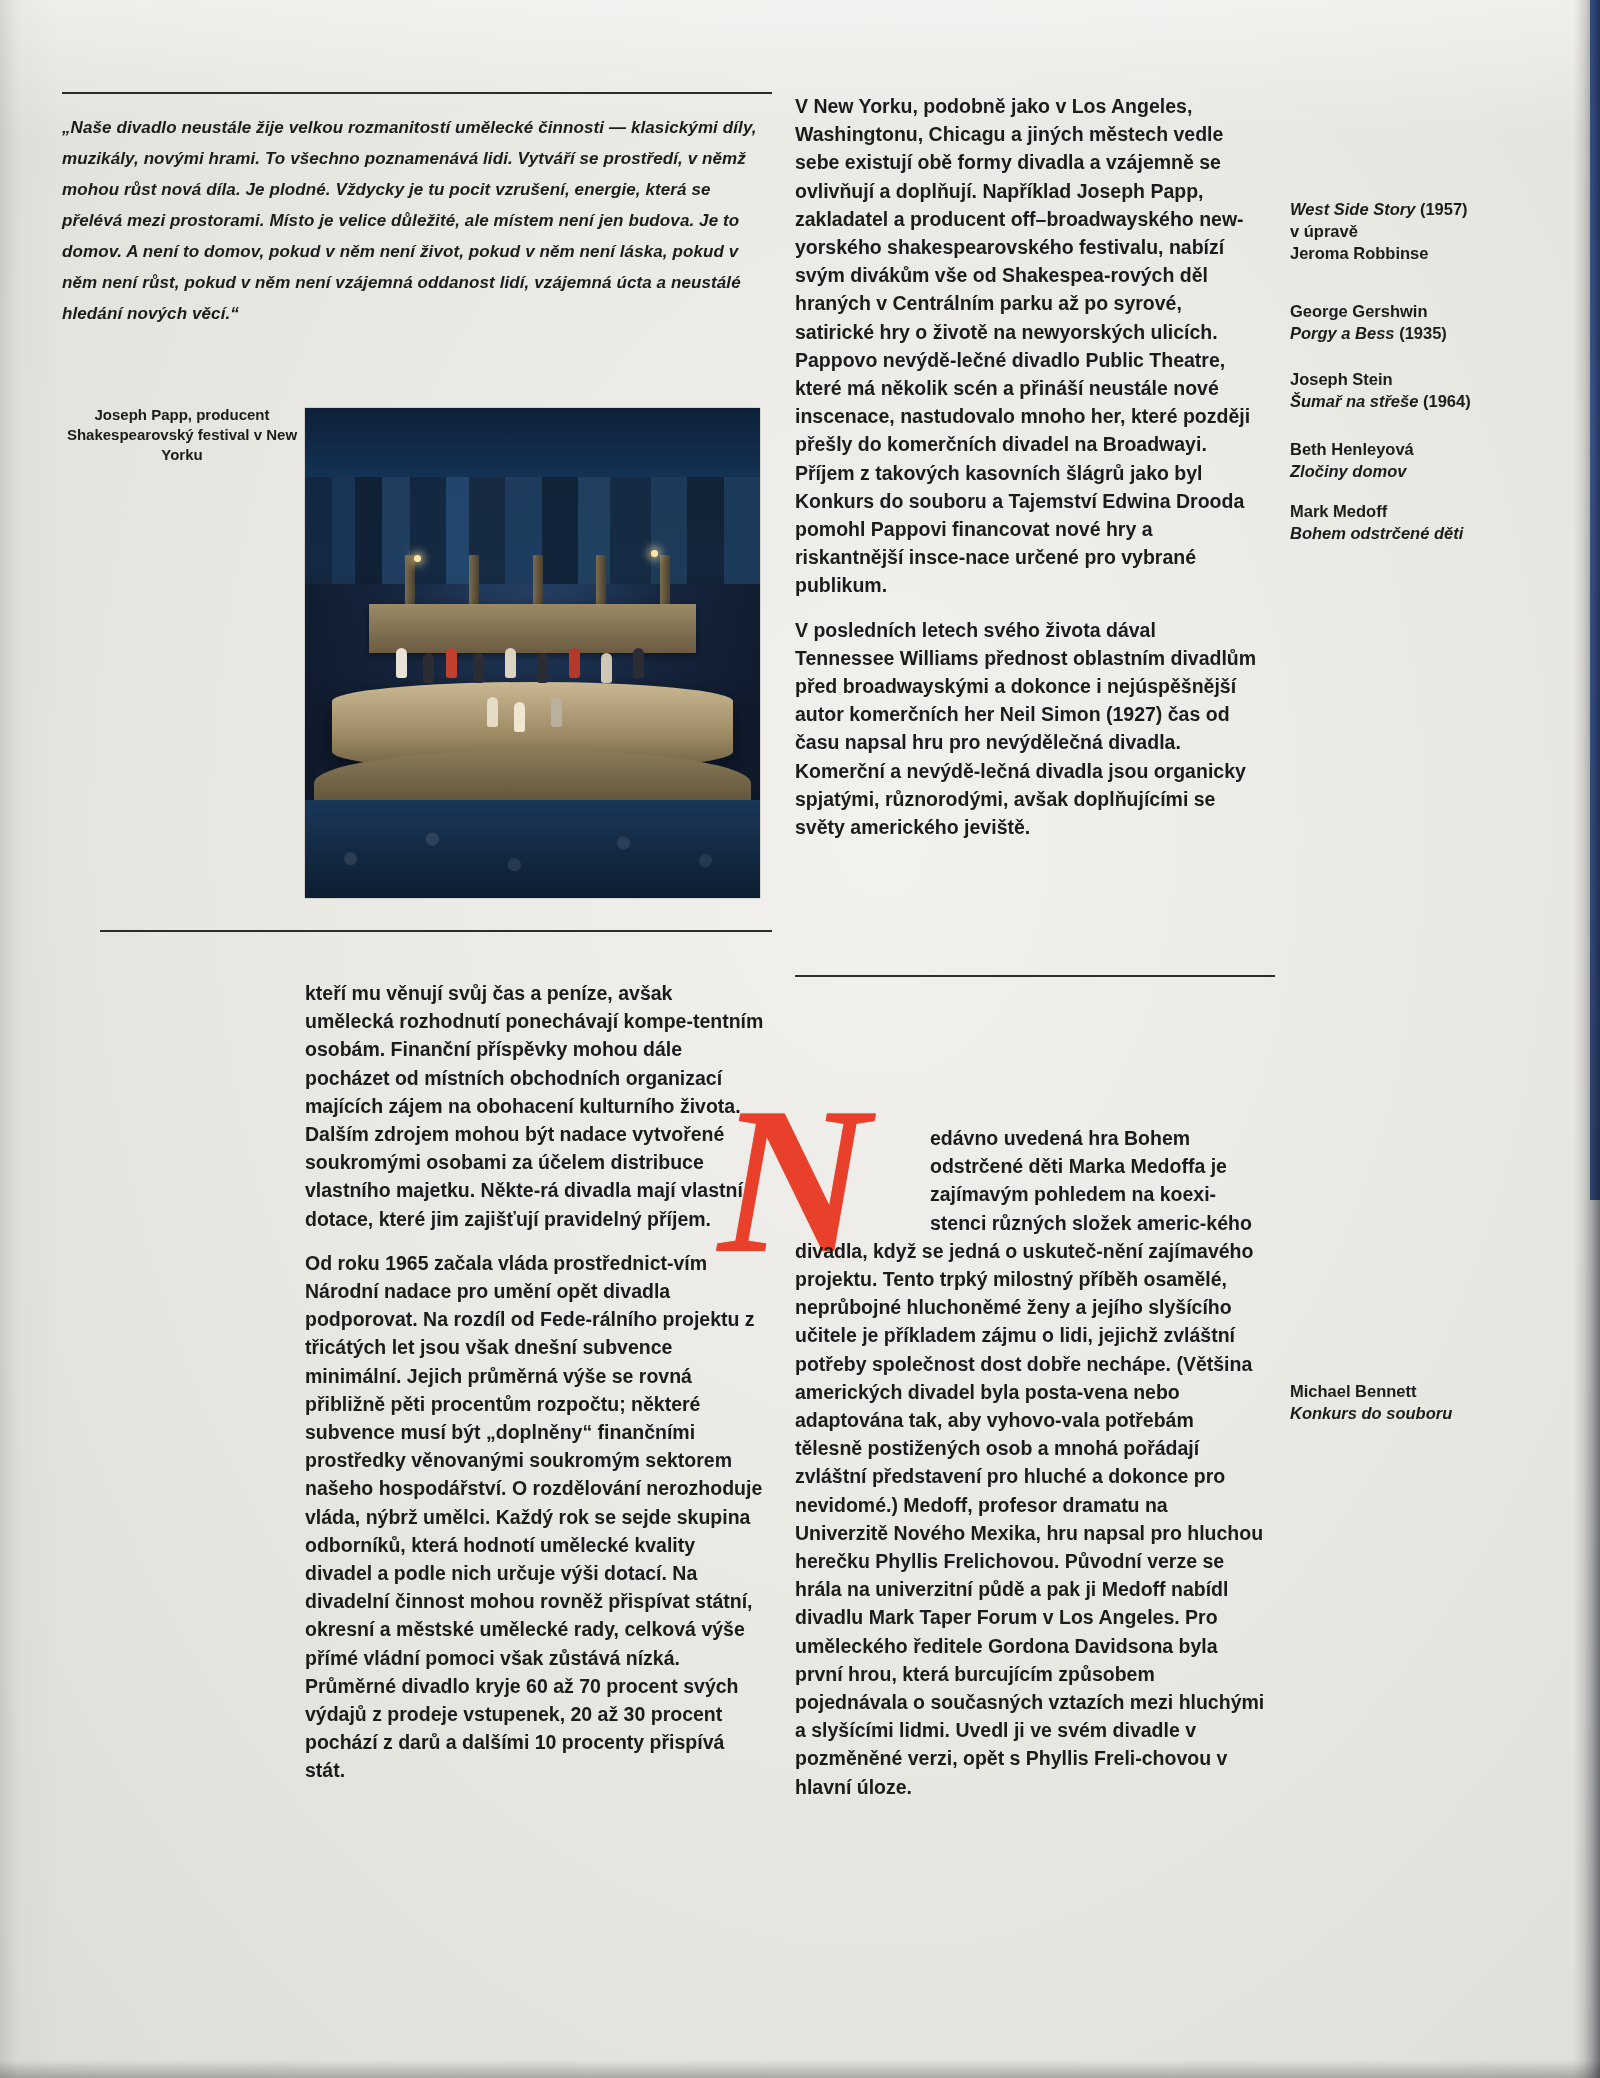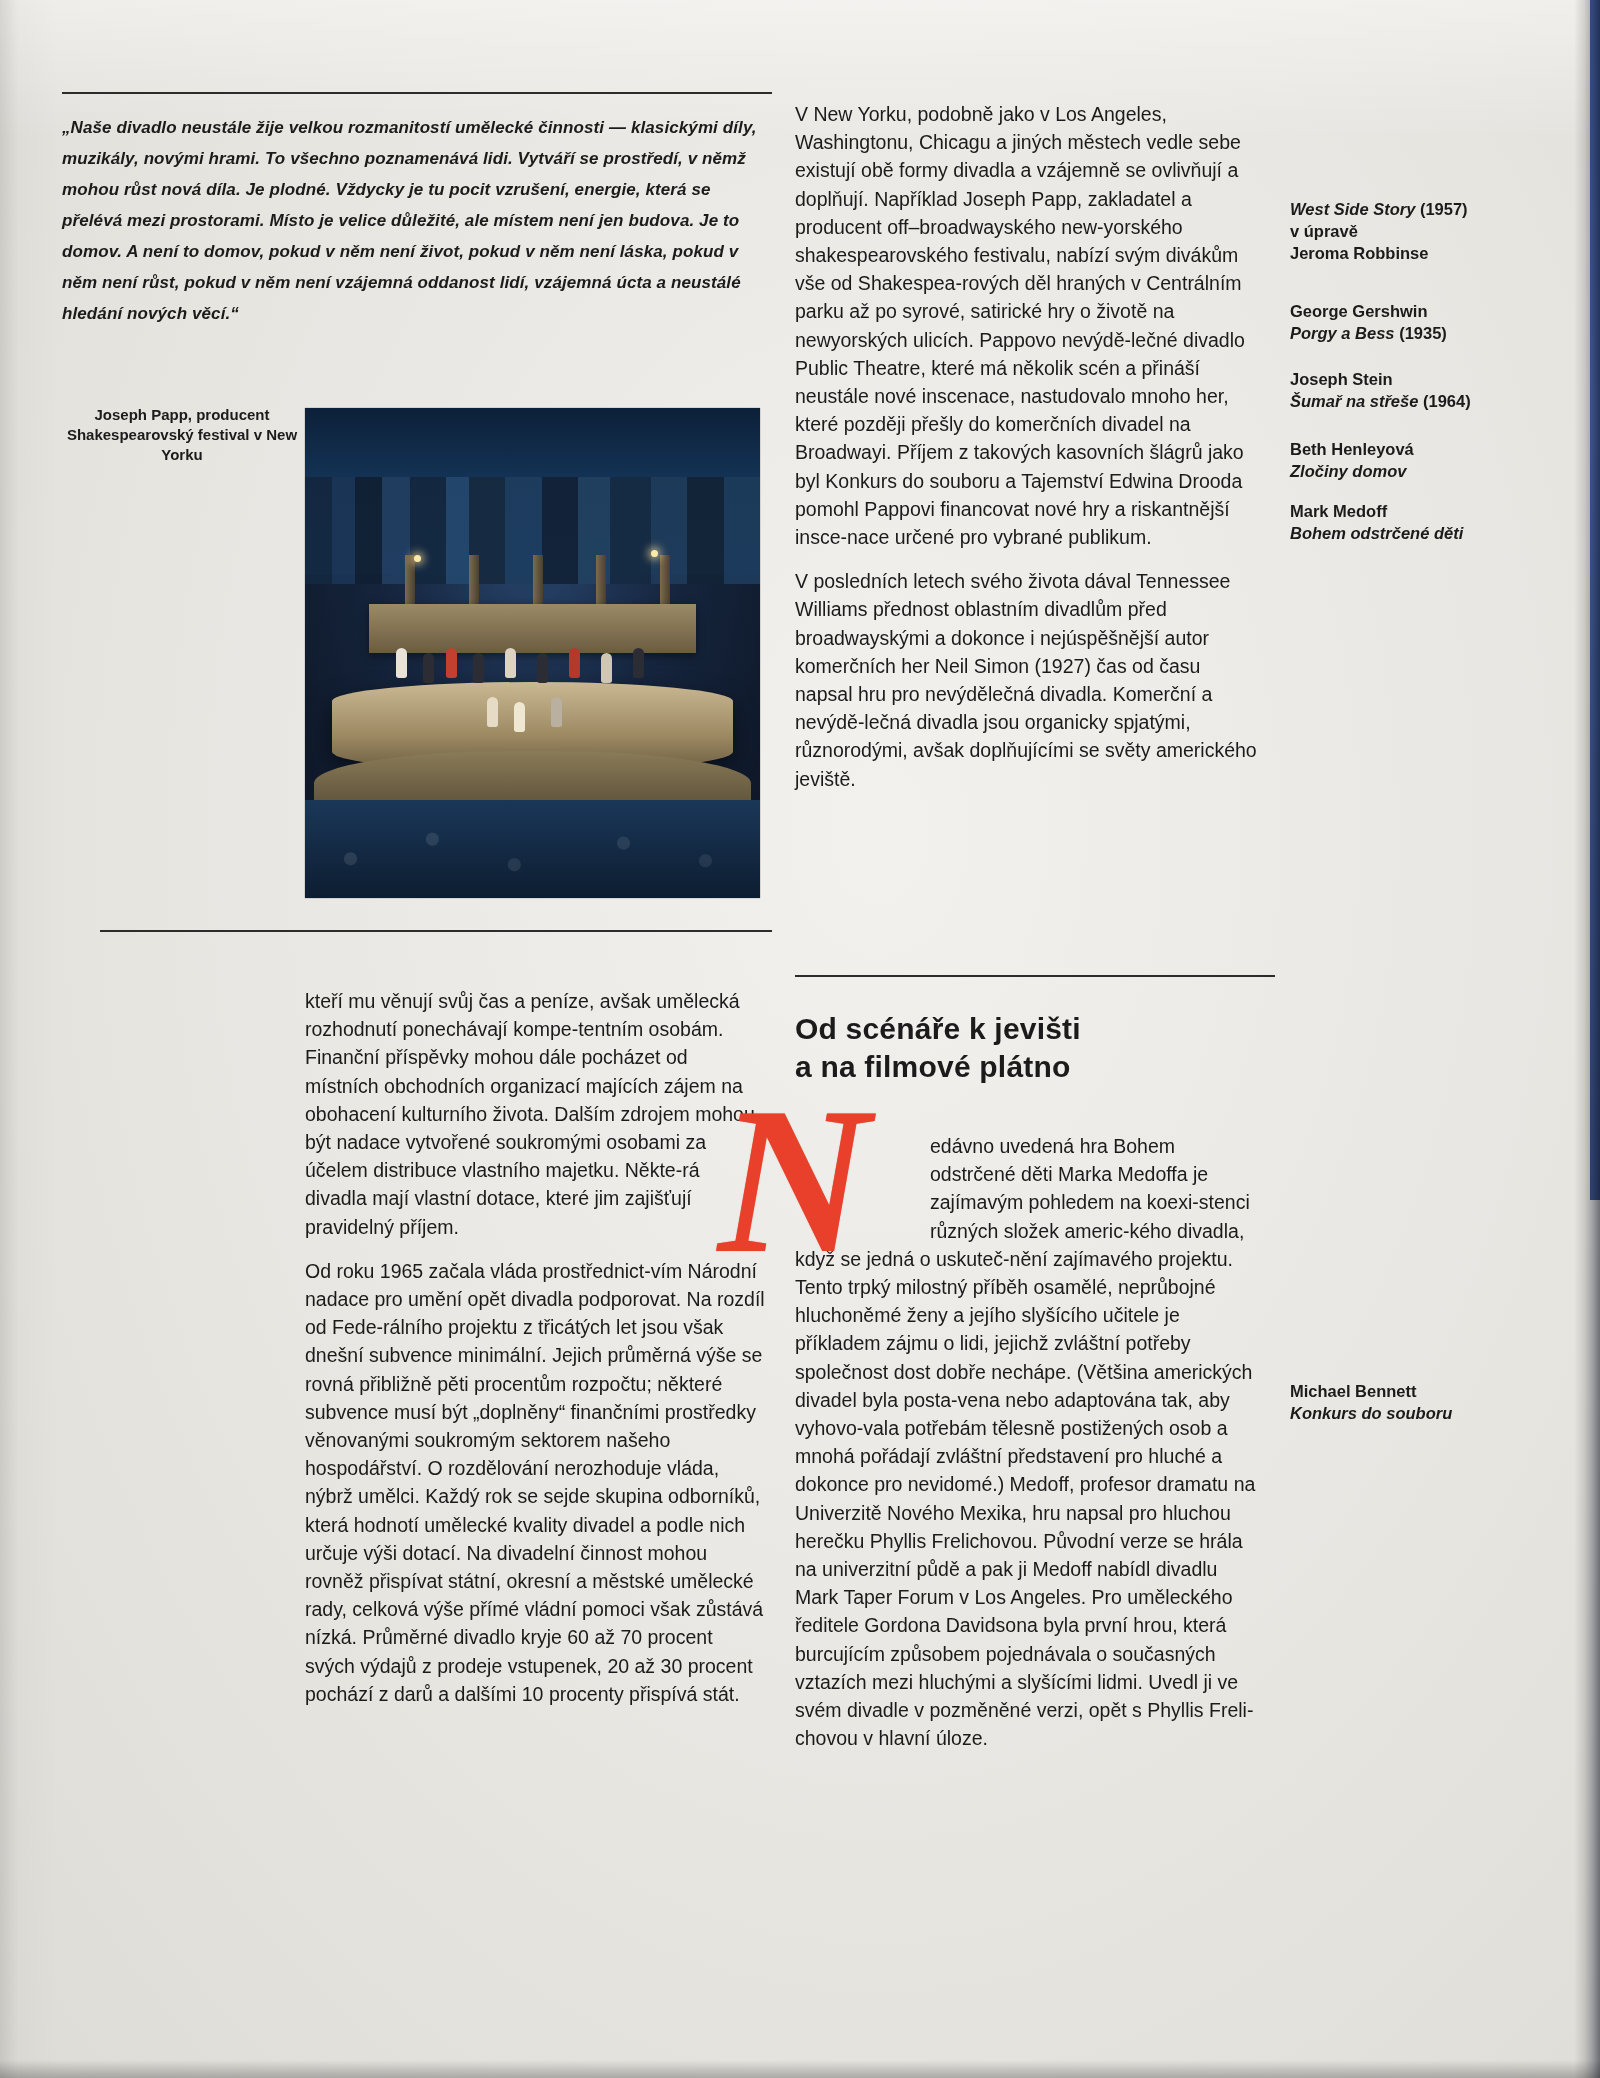"V New Yorku, podobně jako" .col-text p { font-weight: none -> bold; margin: 12px 0 16px 0 -> 4px 0 16px 0 }
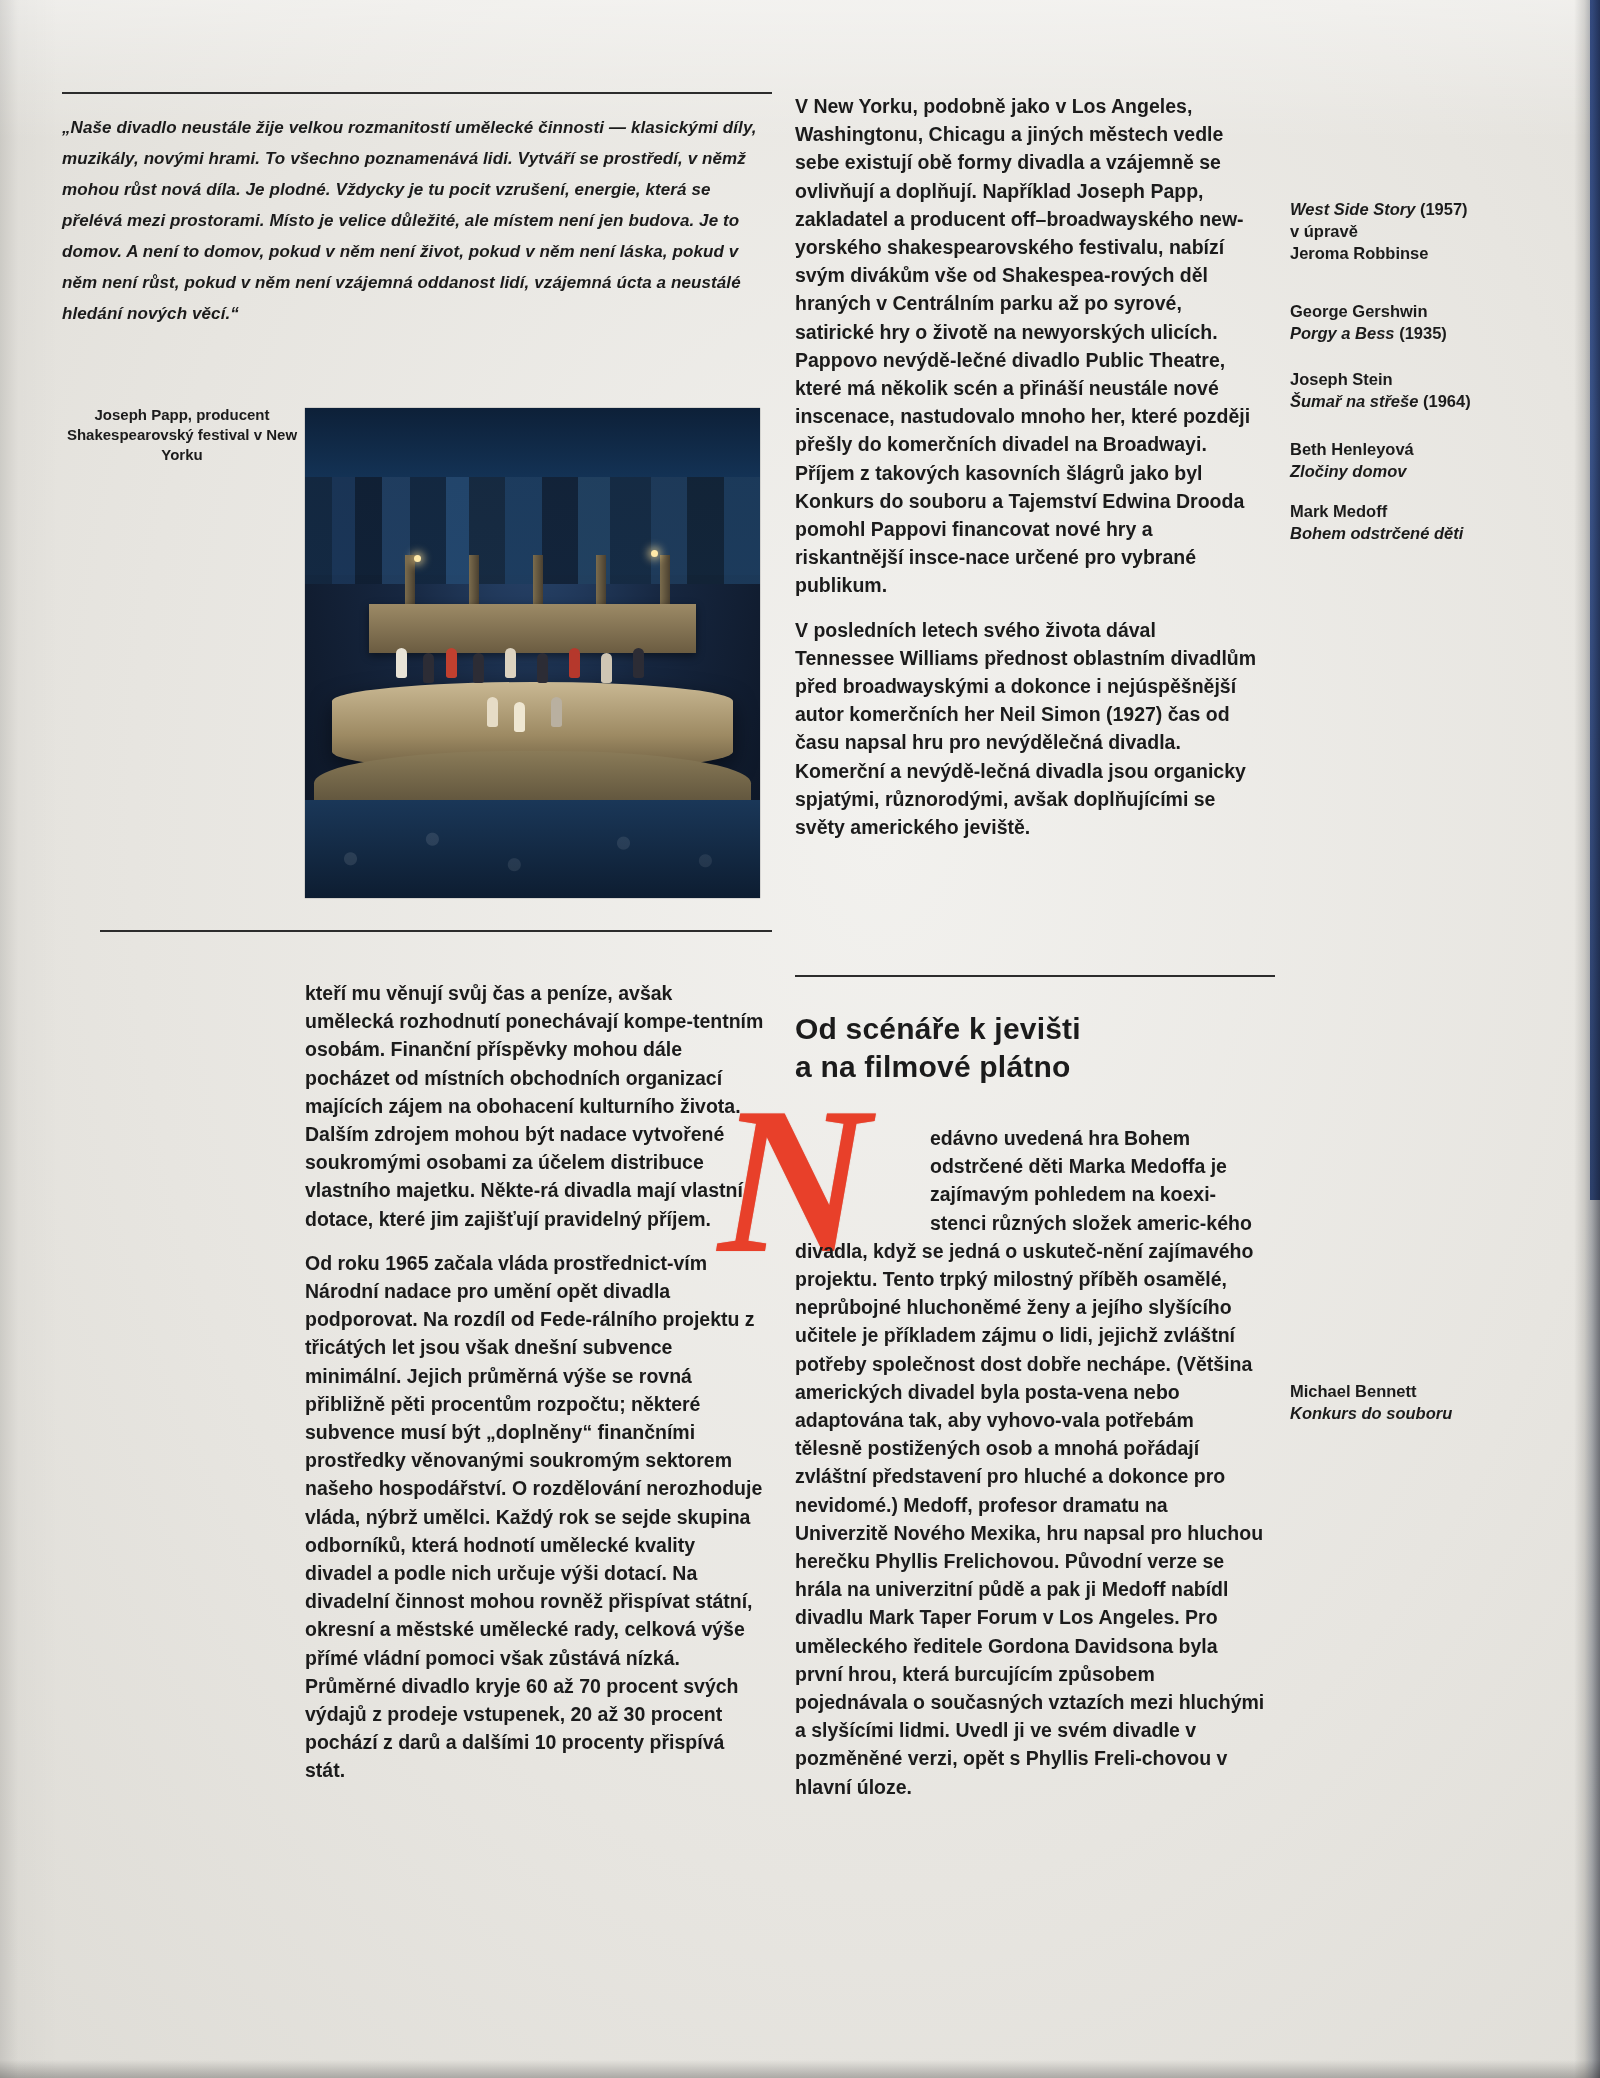"Od scénáře k jevišti" div.section-head { html: <div> <div>Od scénáře k jevišti</div> <div>a na filmové plátno</div> </div> -> none }
